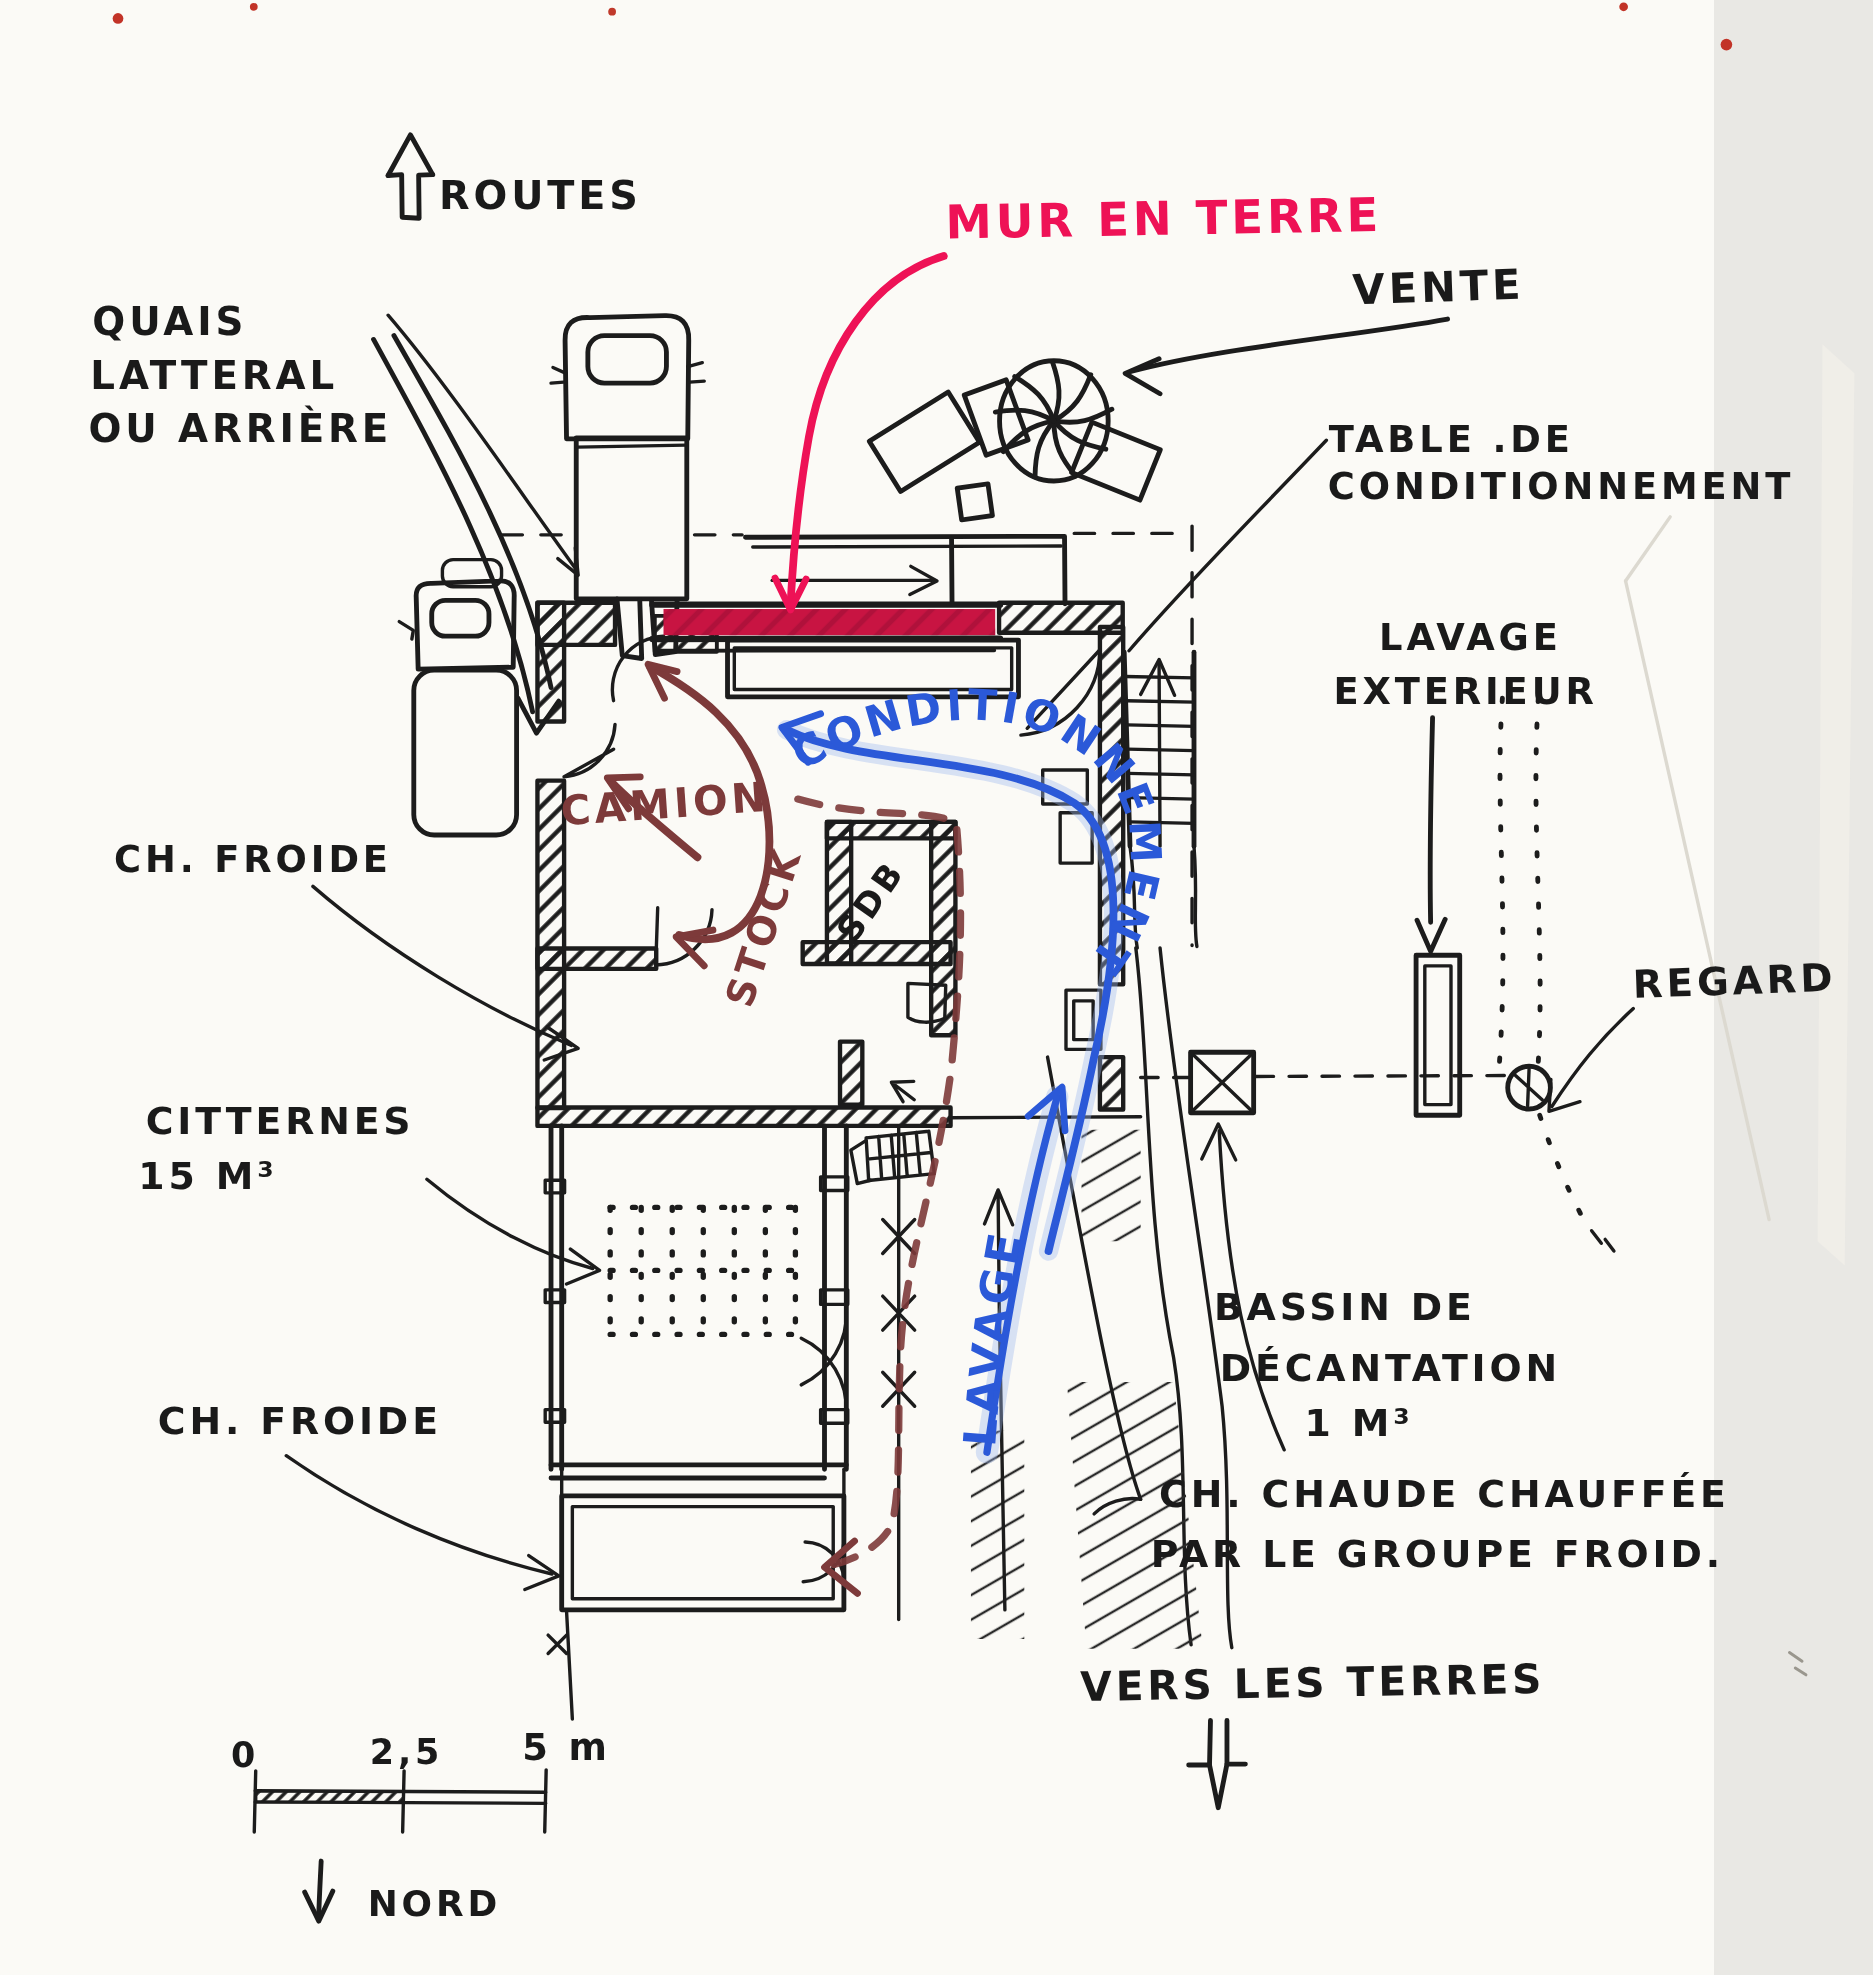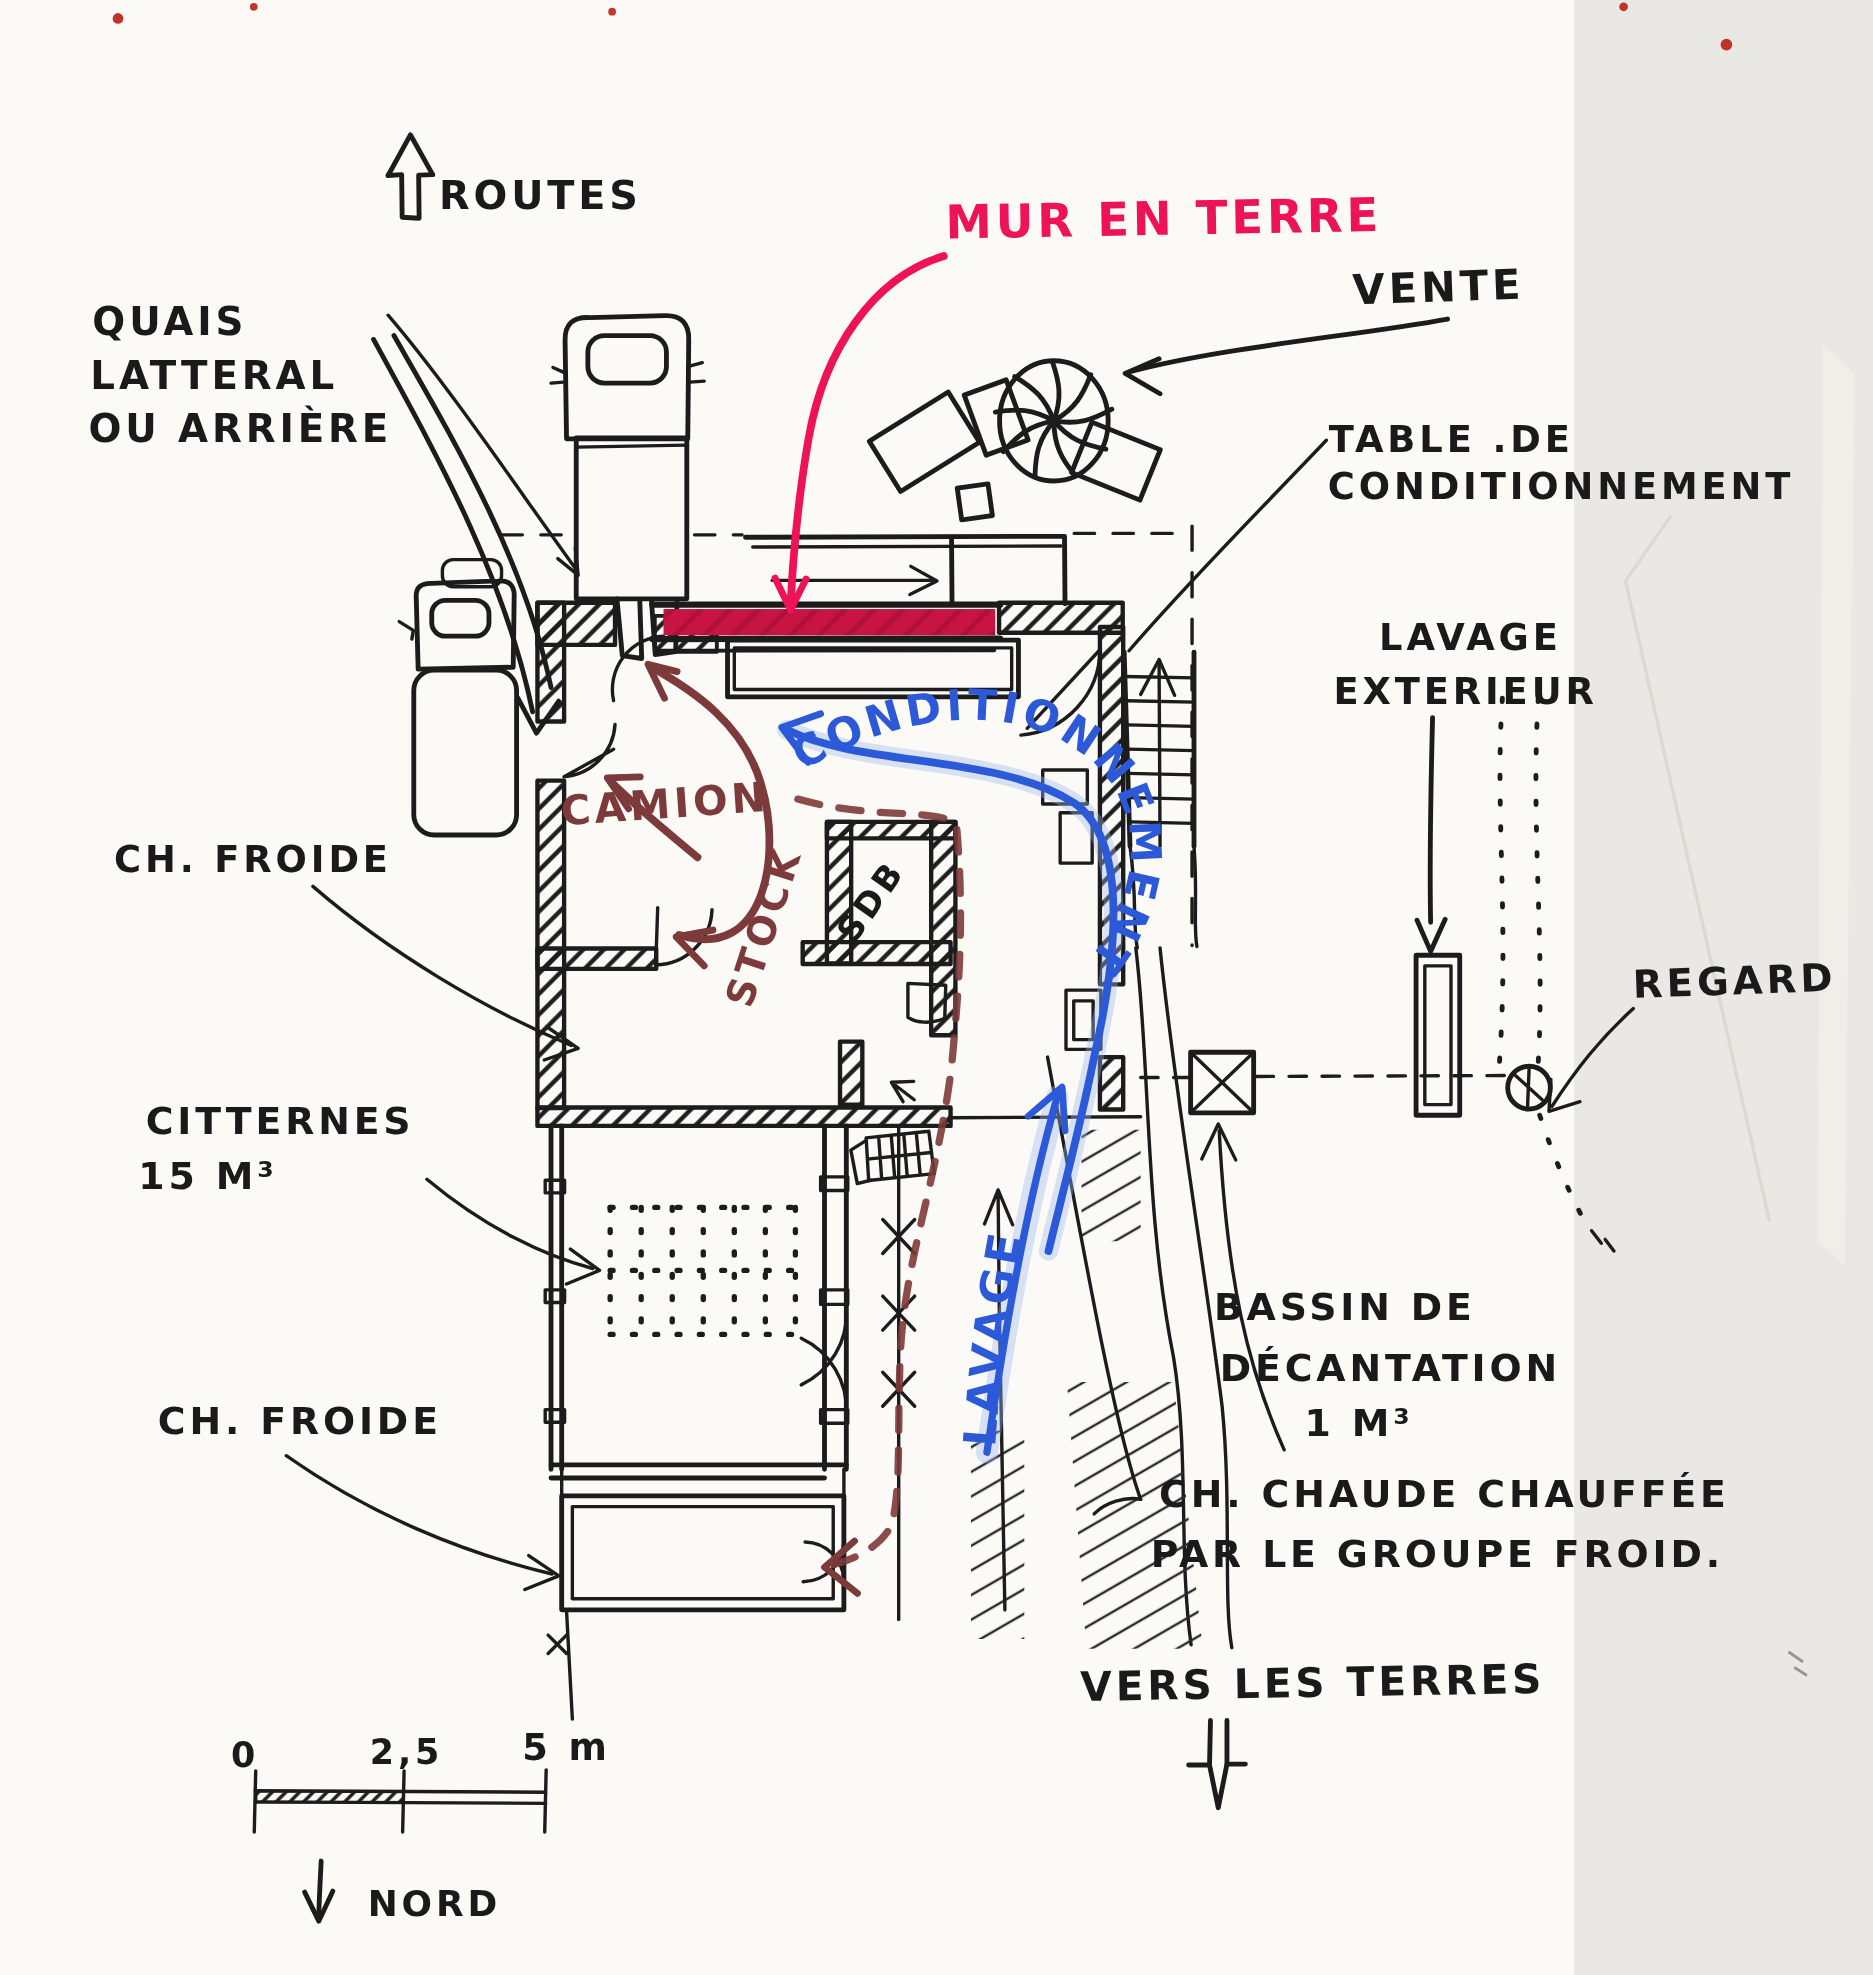"ROUTES" .page { width: 1574px -> 1714px }
